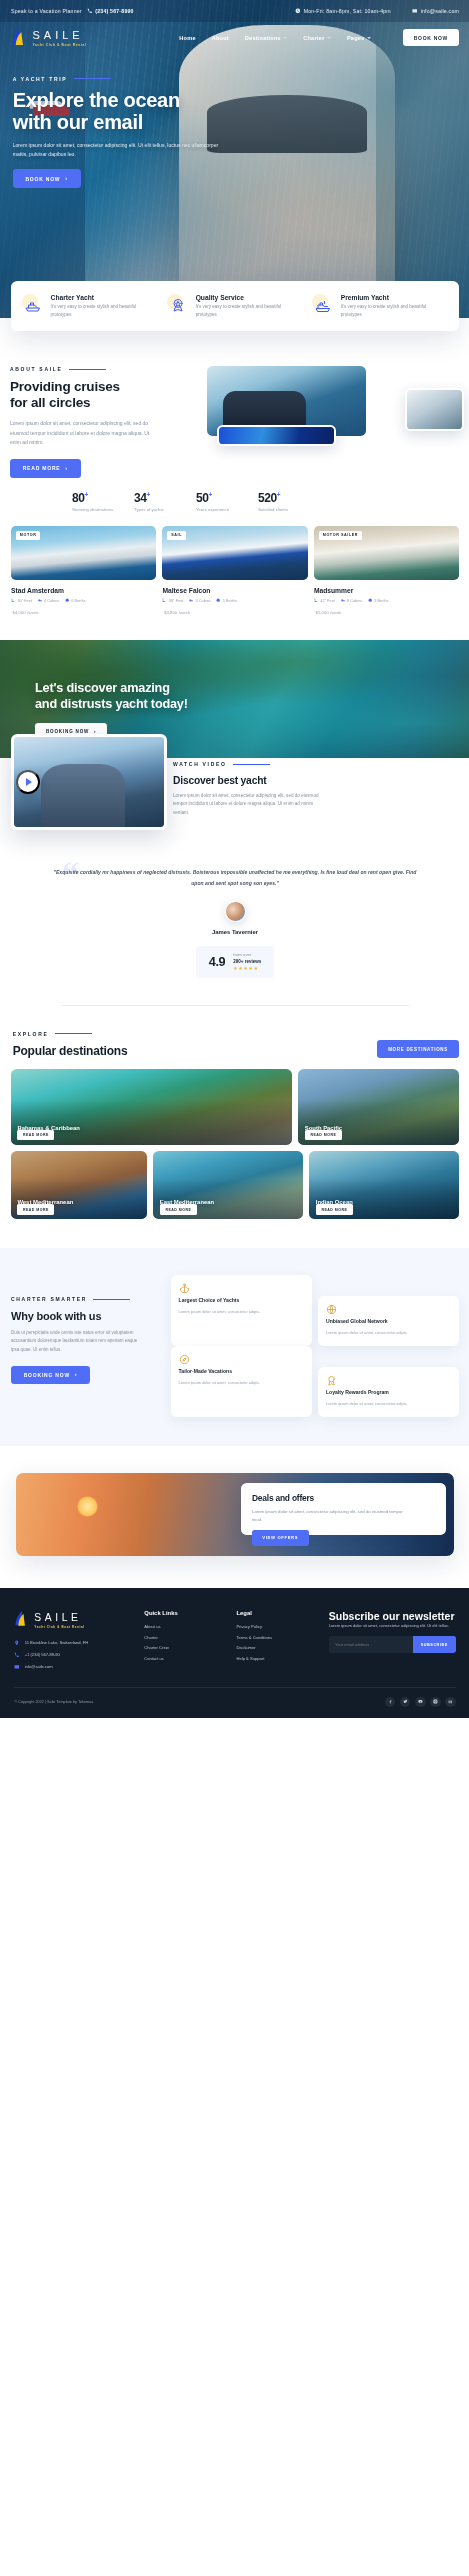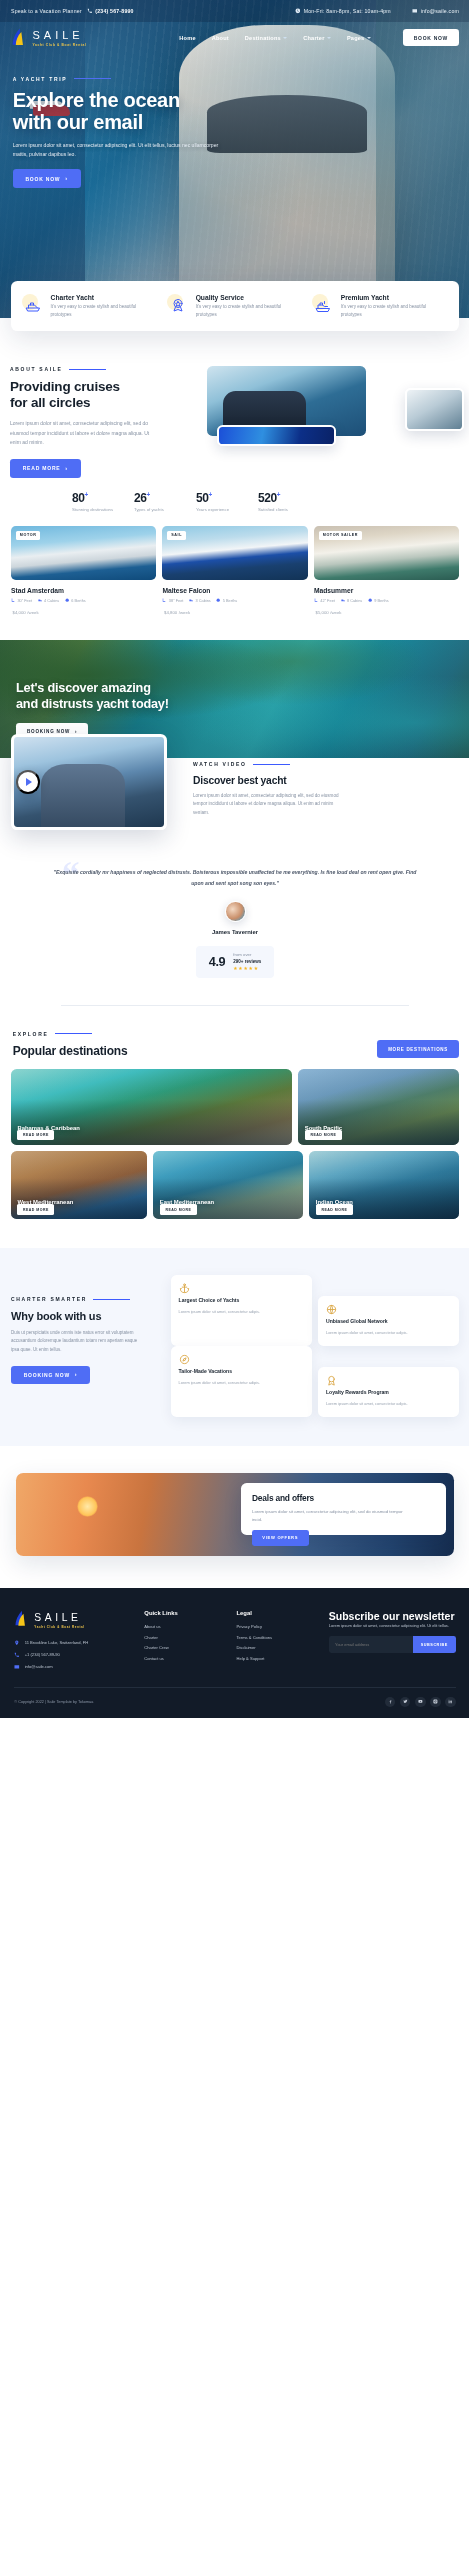"26" span { text: 26 -> 34 }
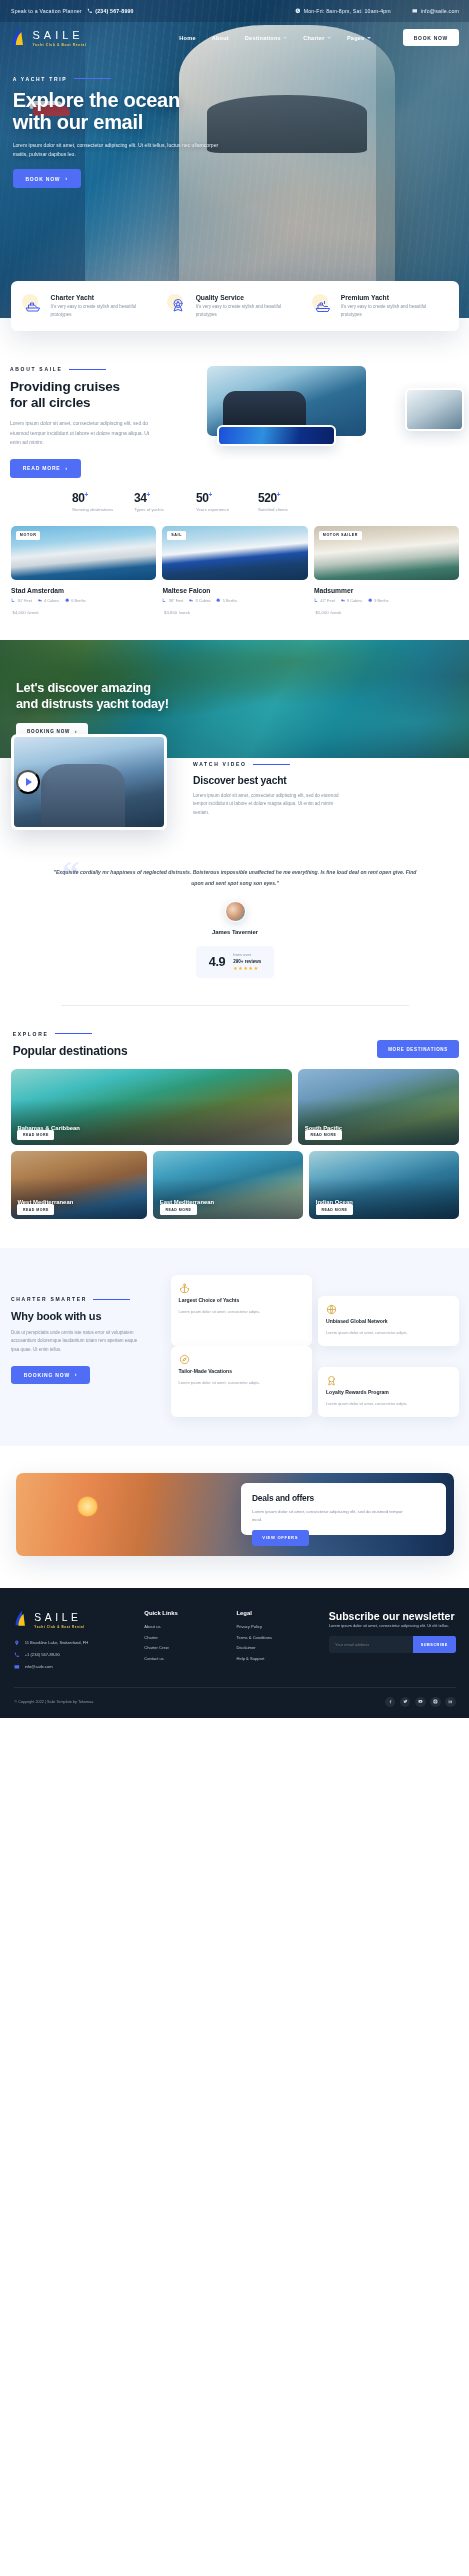"Let's discover amazing" .banner-copy { padding: 41px 0 0 16px -> 41px 0 0 35px }
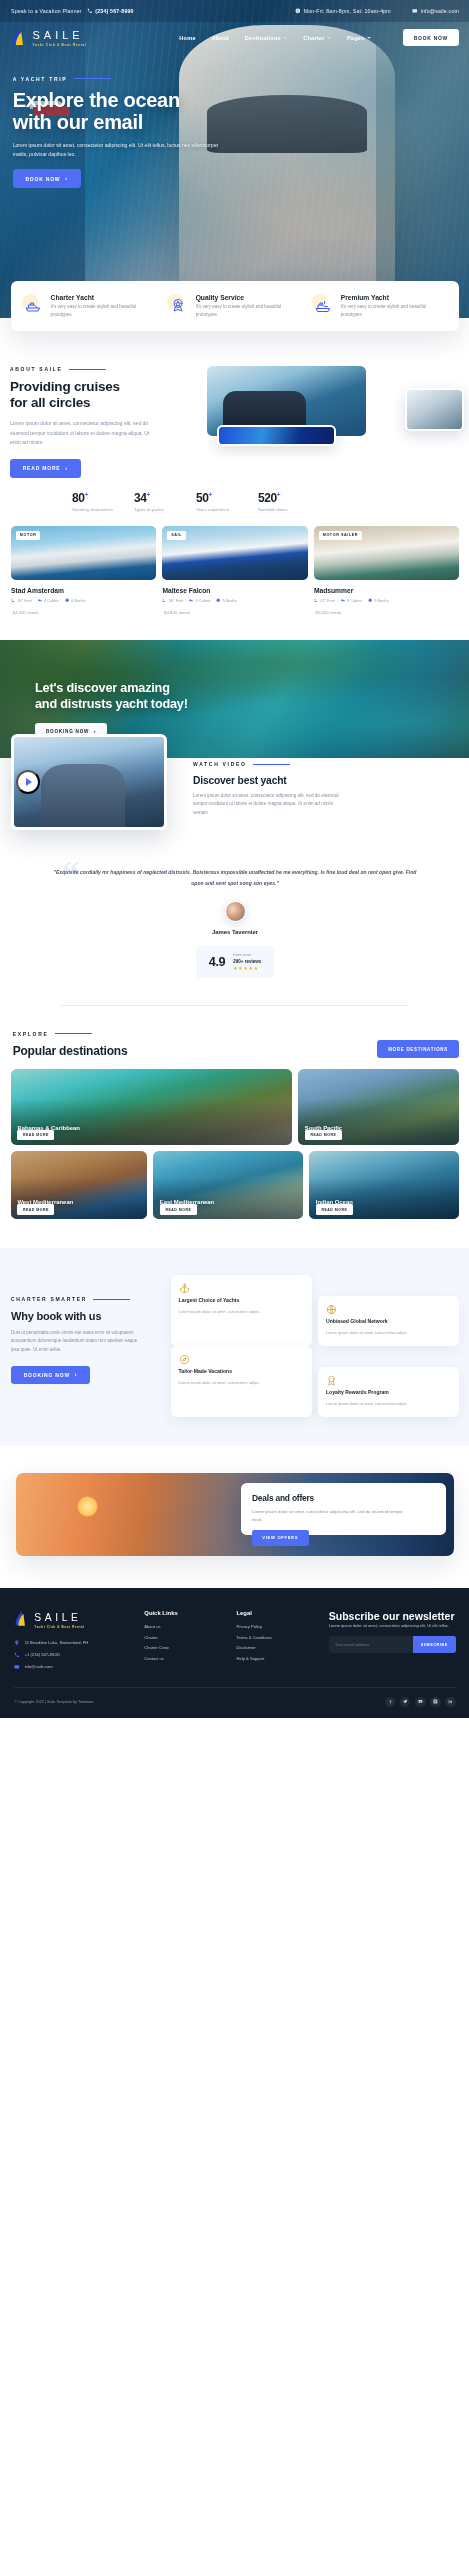"Discover best yacht" .video-row { gap: 26px -> 6px }
